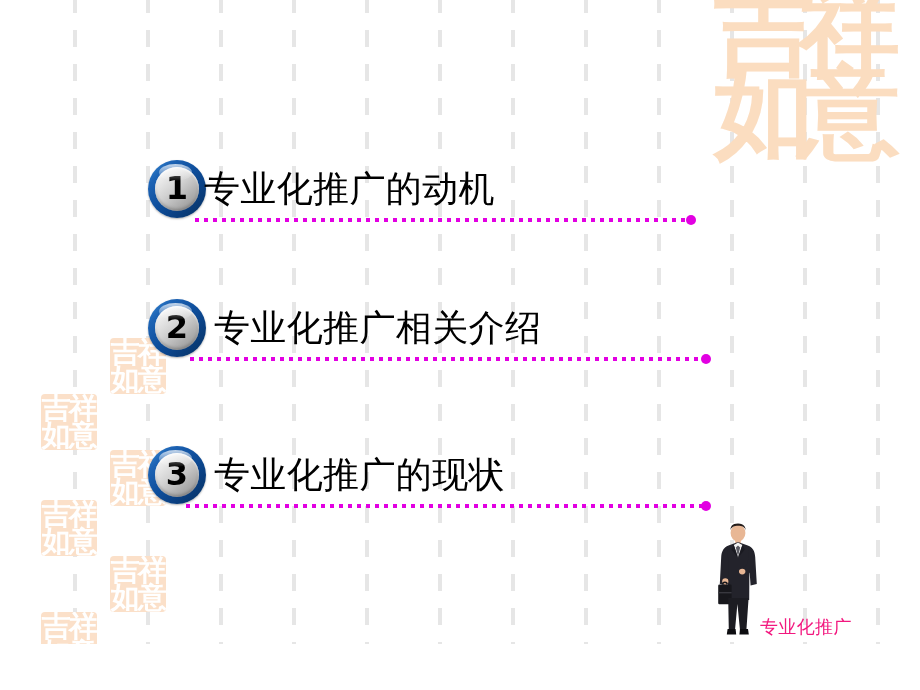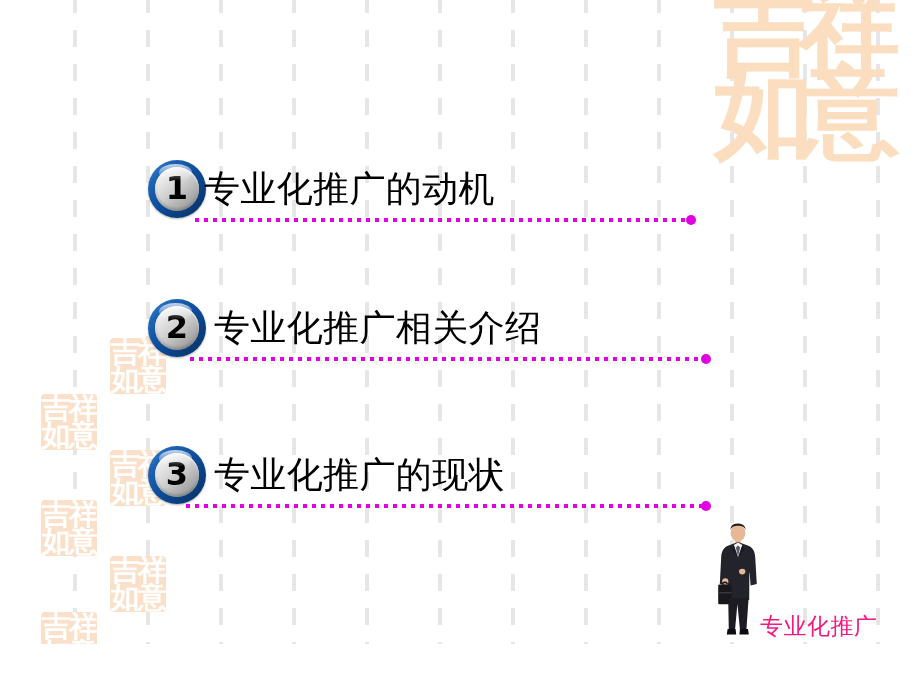"专业化推广" #brand-cn { font-family: Liberation Serif, serif -> Liberation Sans, sans-serif; font-size: 23px -> 18px }
